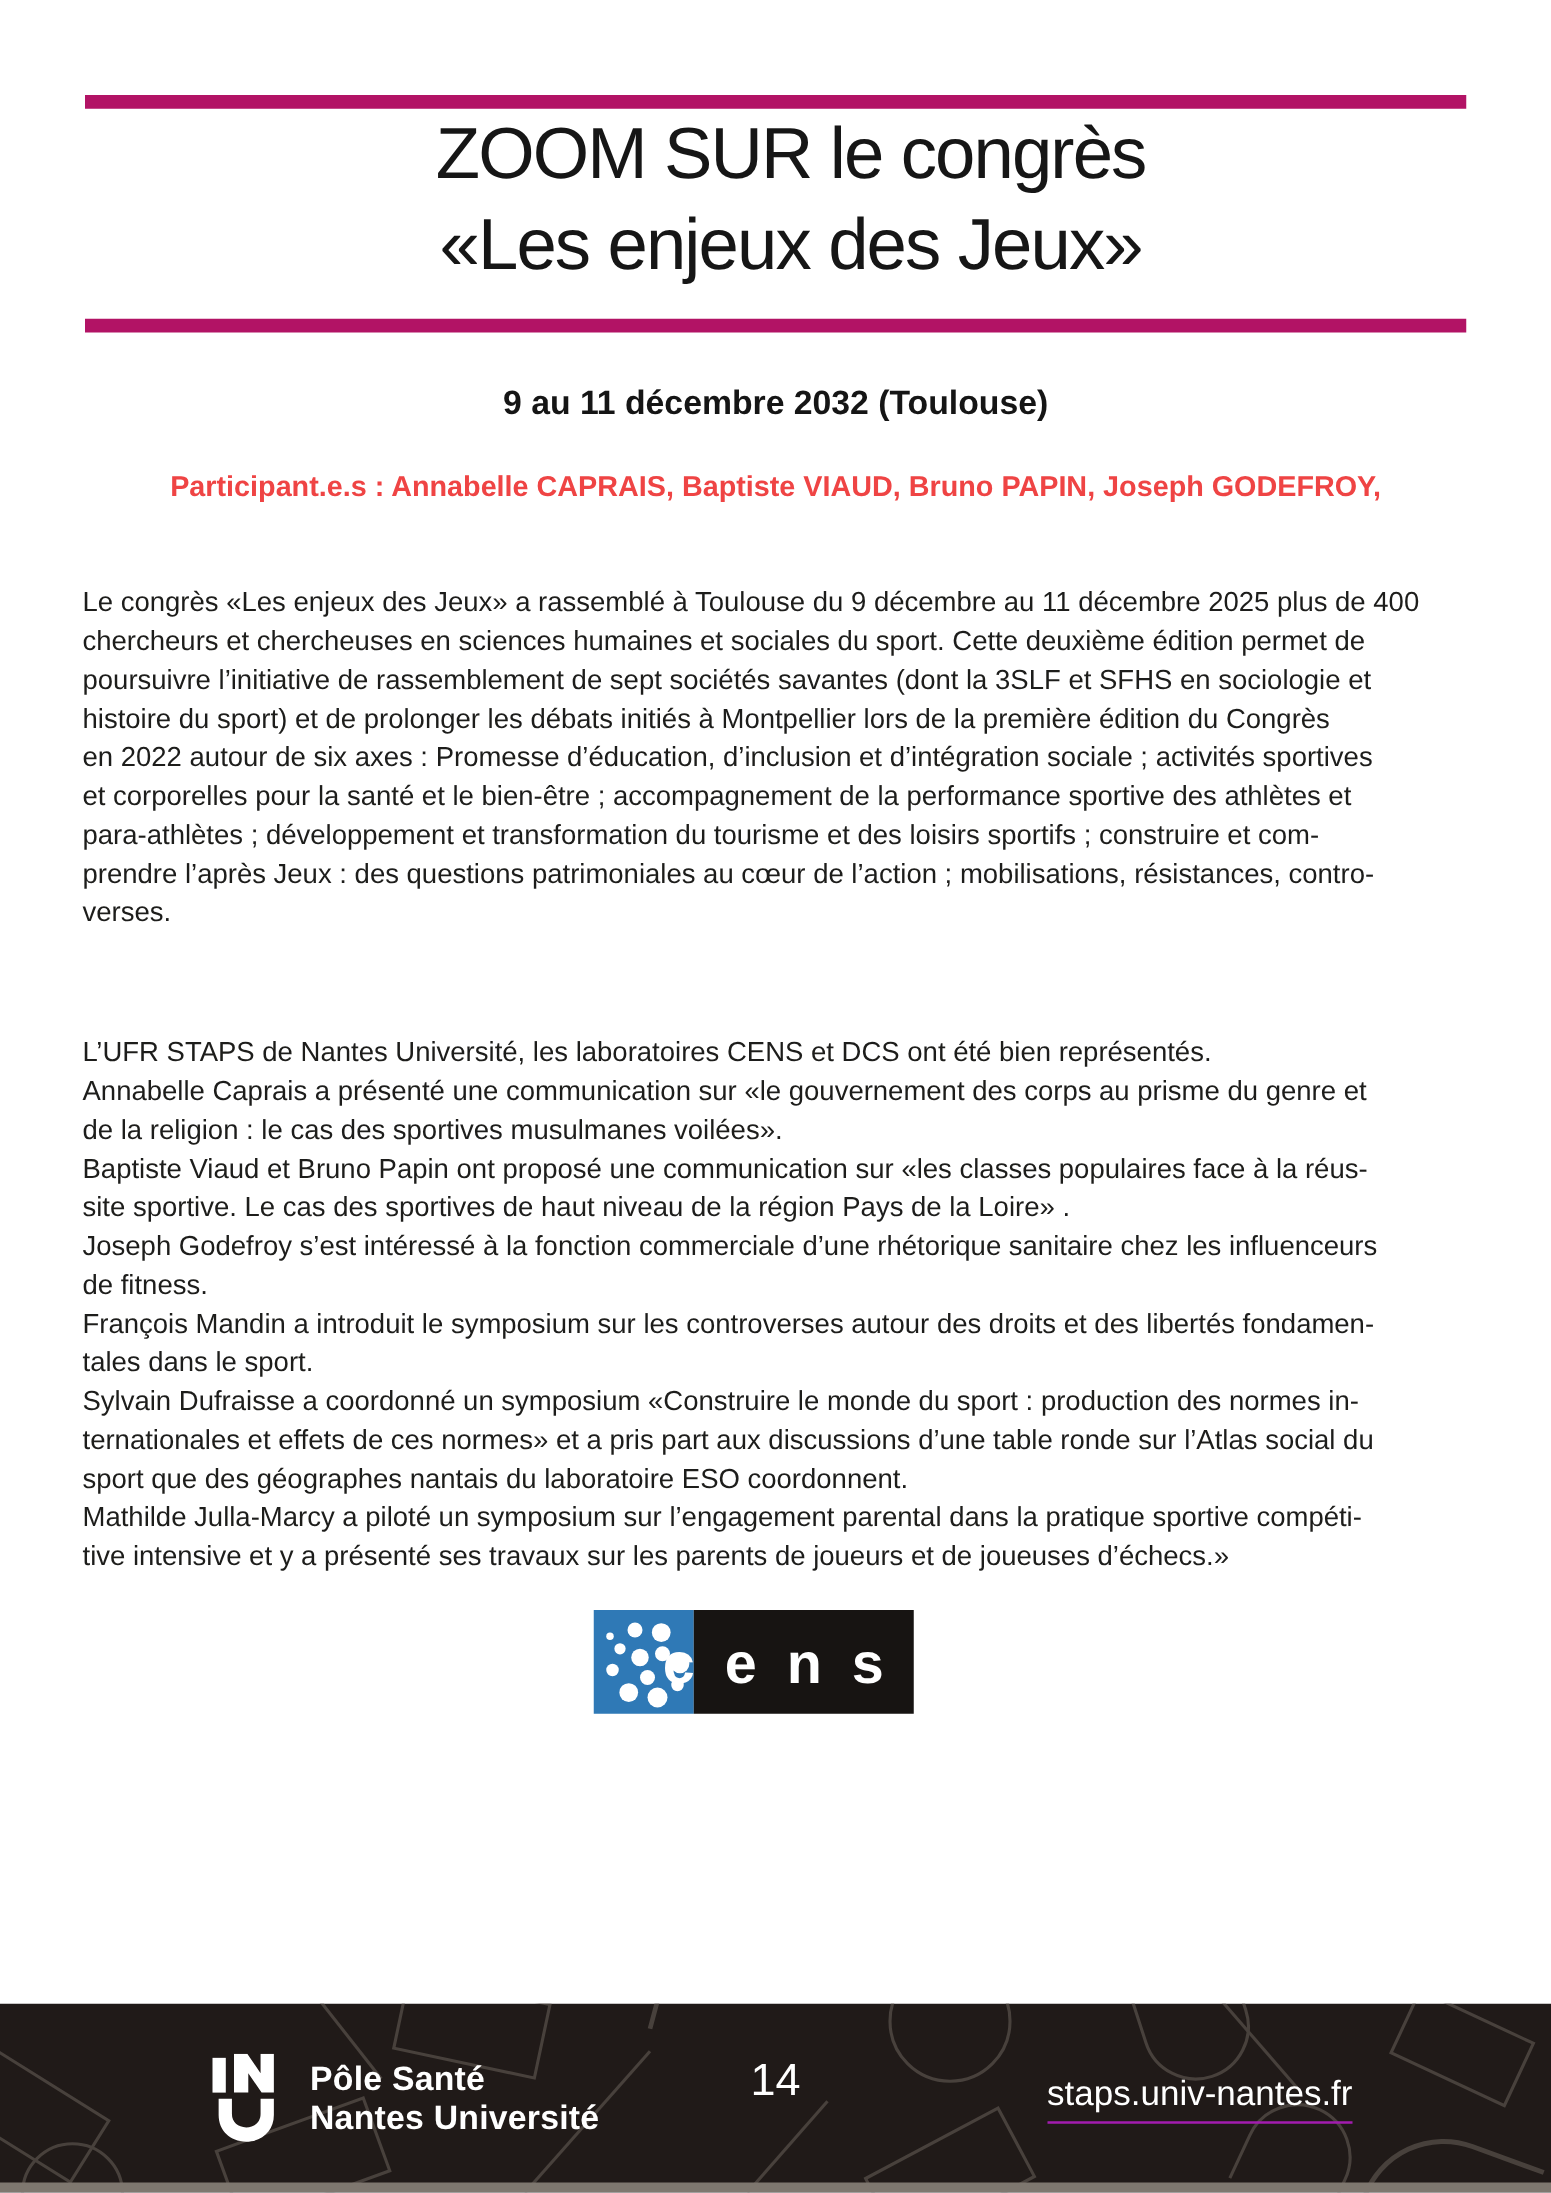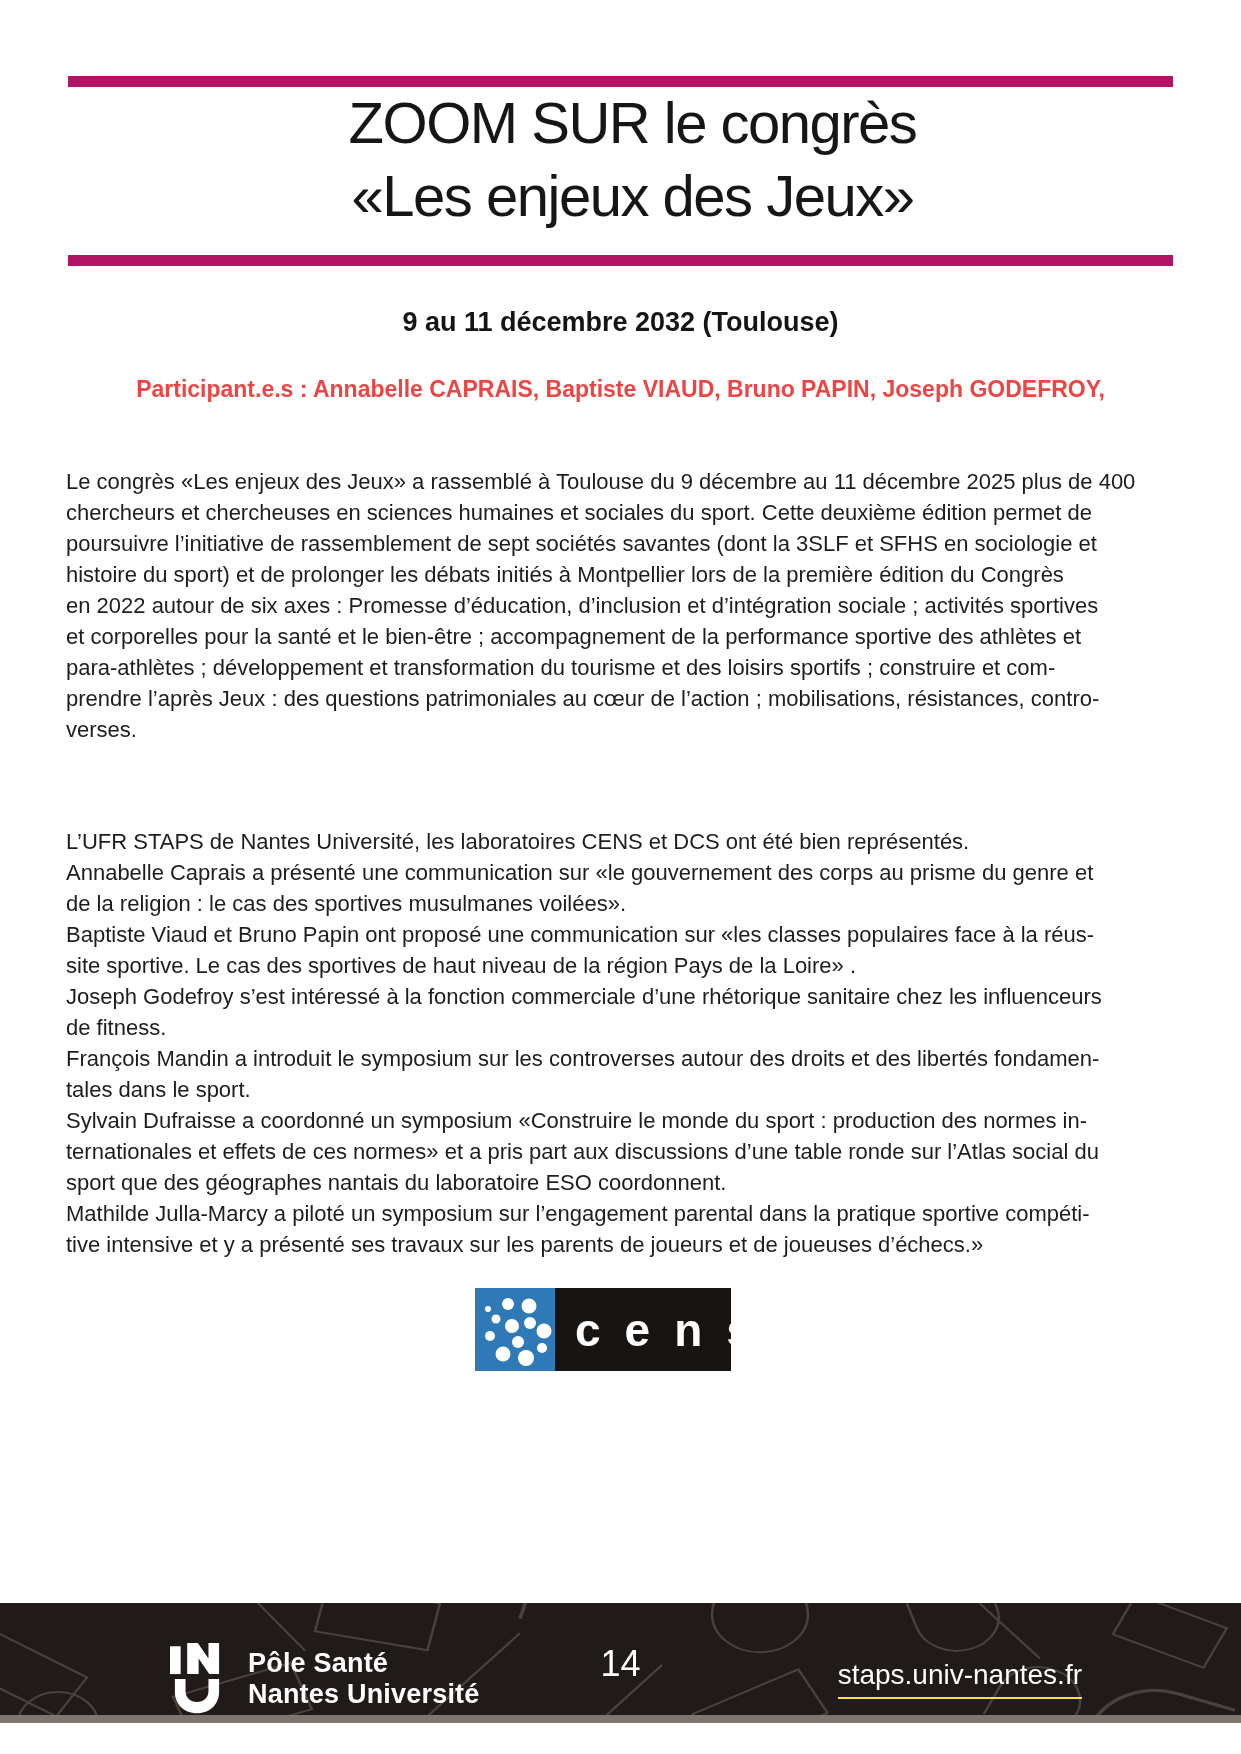"cens" .cens-black { justify-content: flex-start -> flex-end }
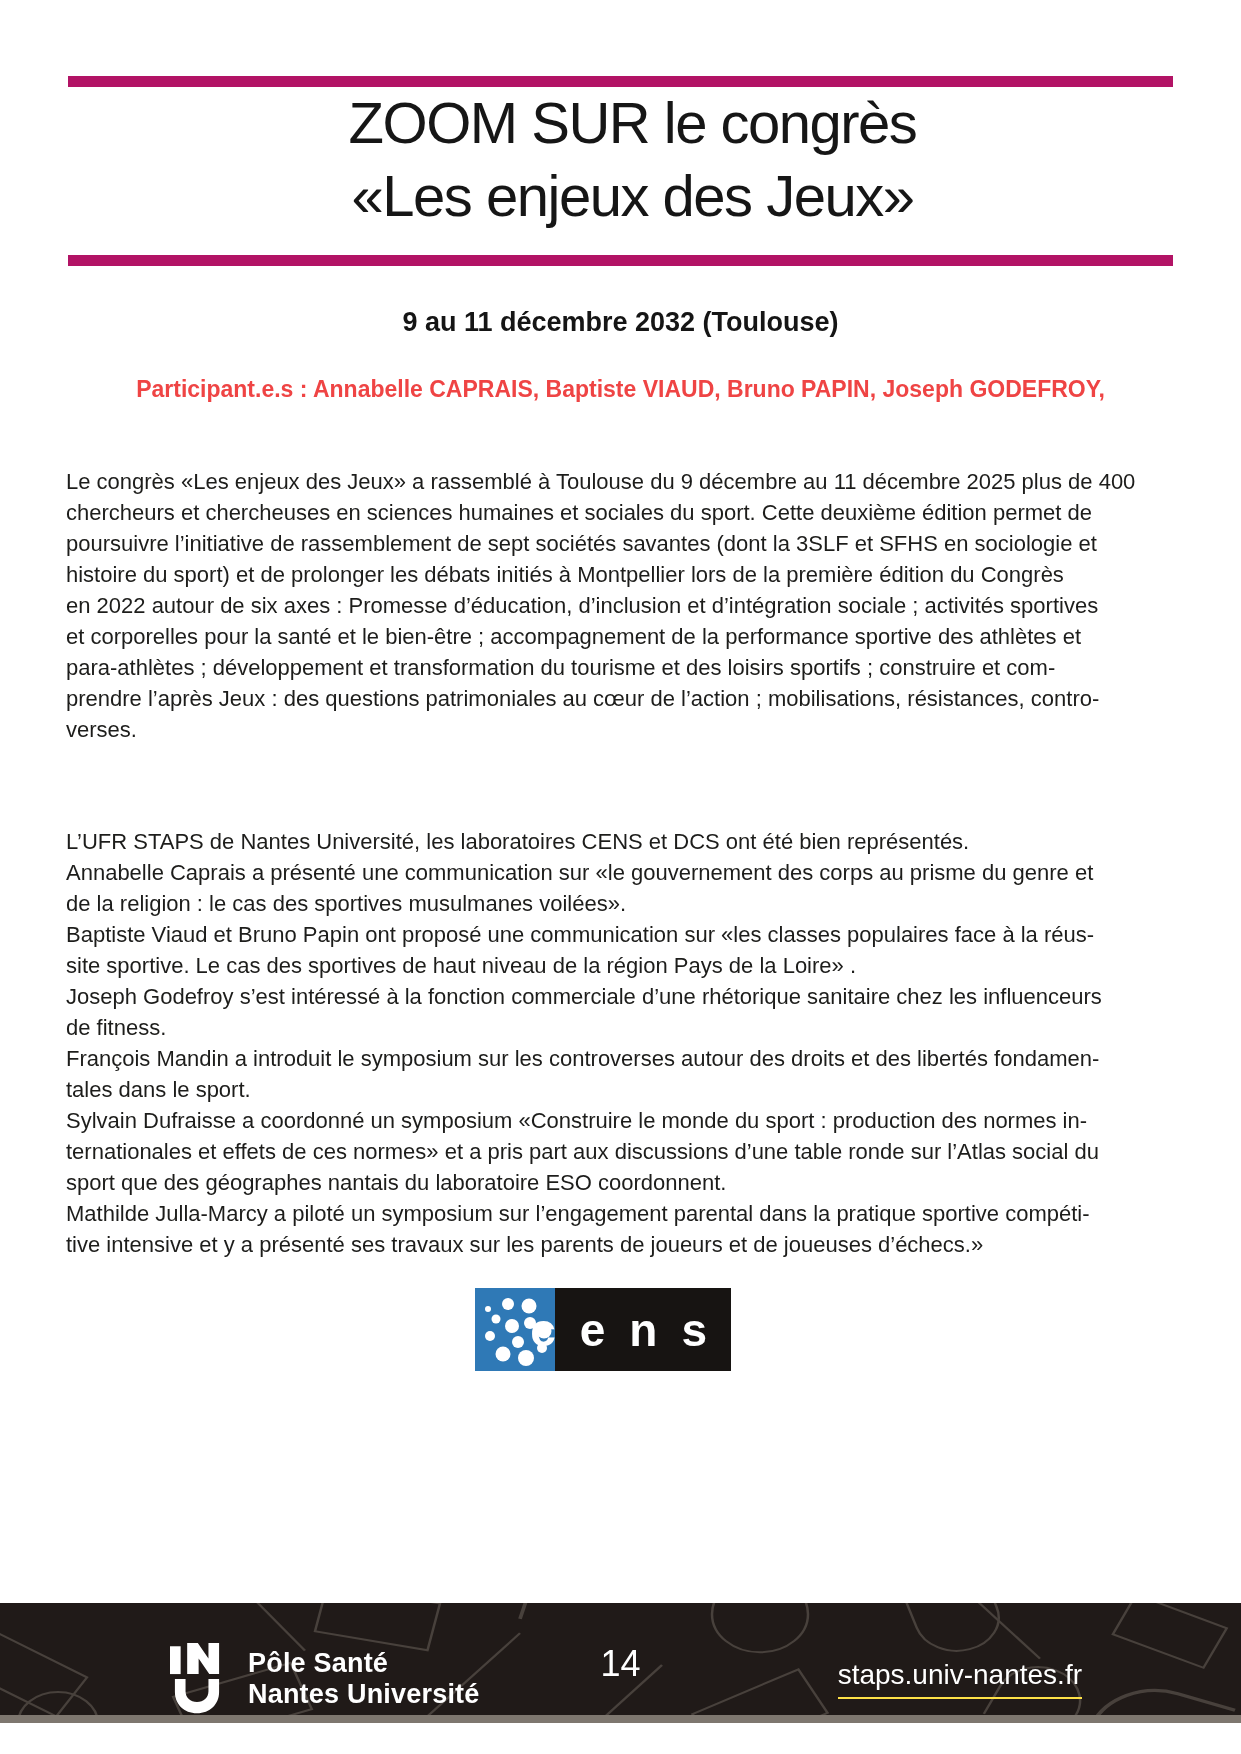"Pôle Santé" .footer { height: 120px -> 151px }
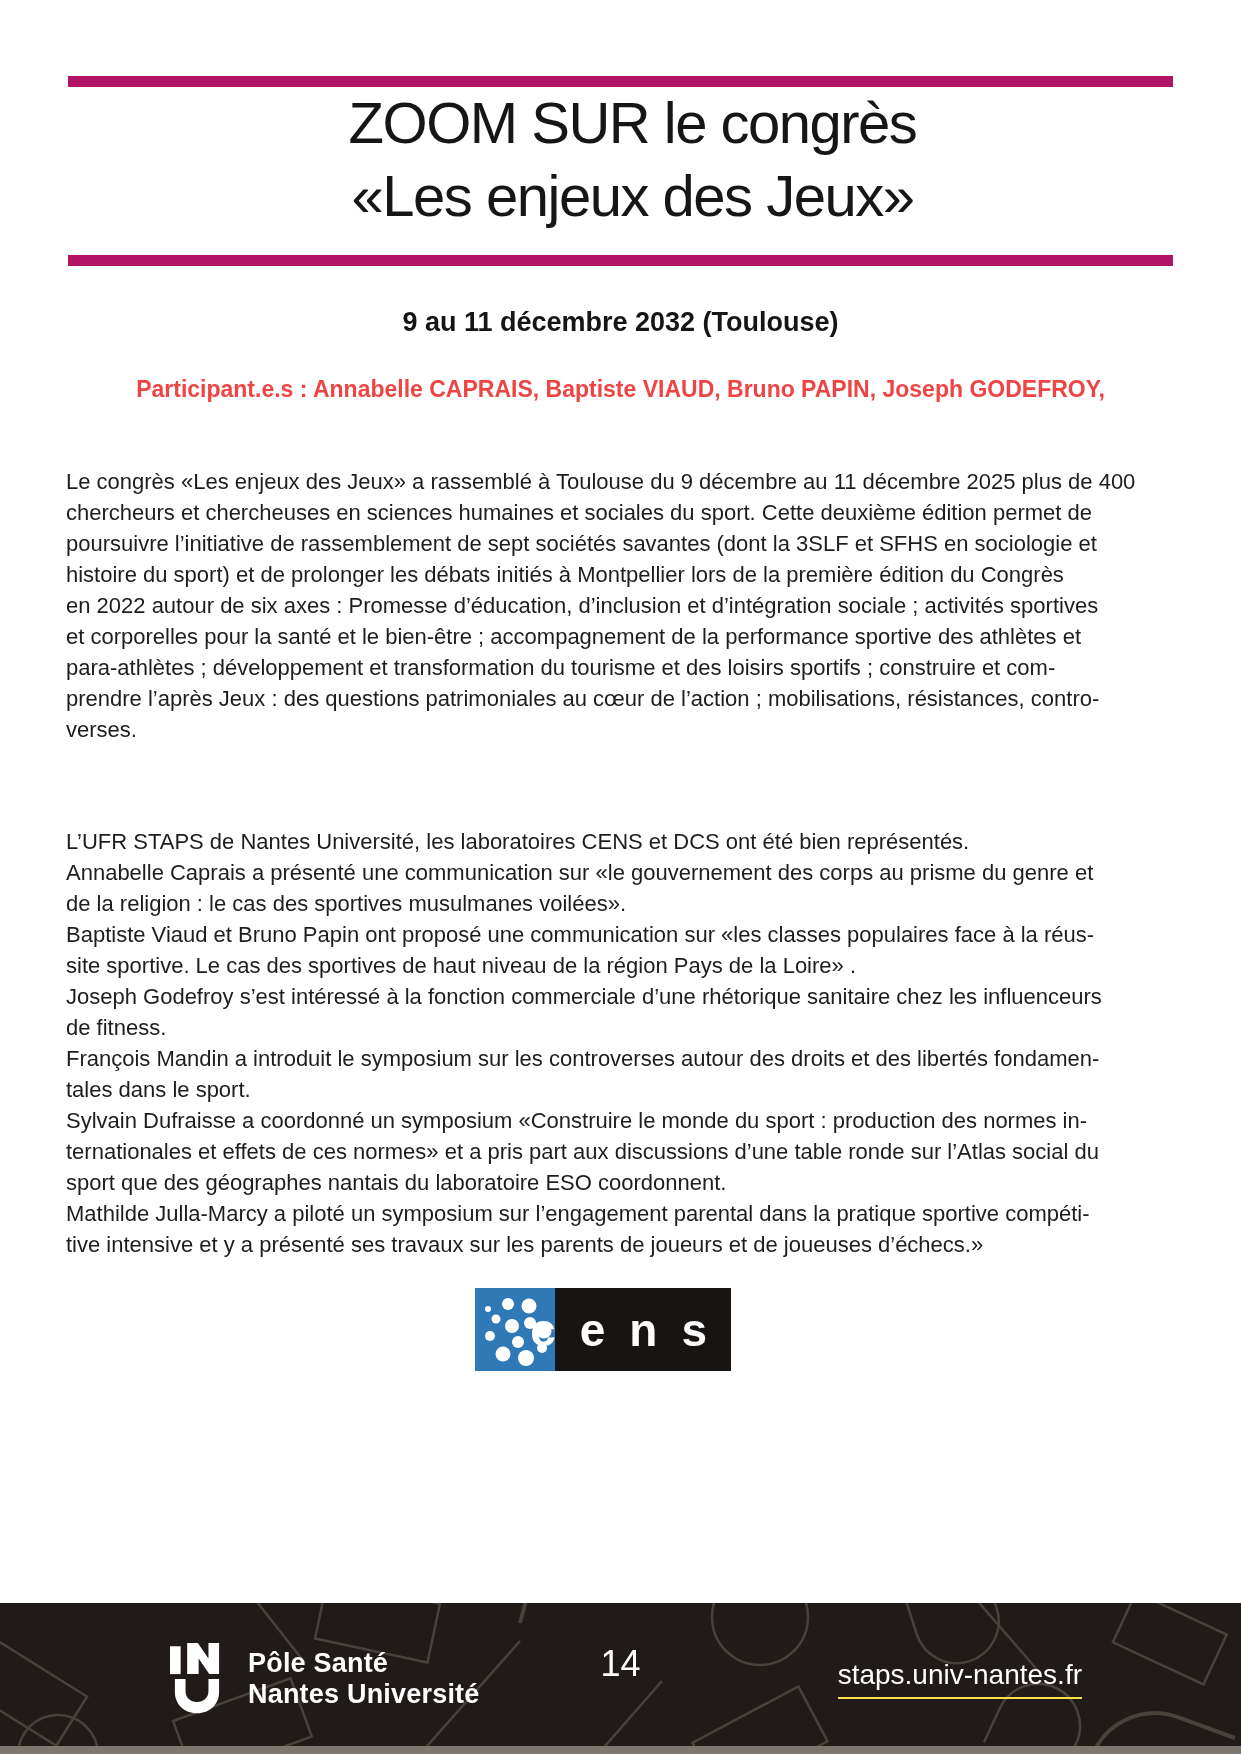"staps.univ-nantes.fr" .footer-link { border-bottom: 2px solid #fde047 -> 2px solid #a21caf }
